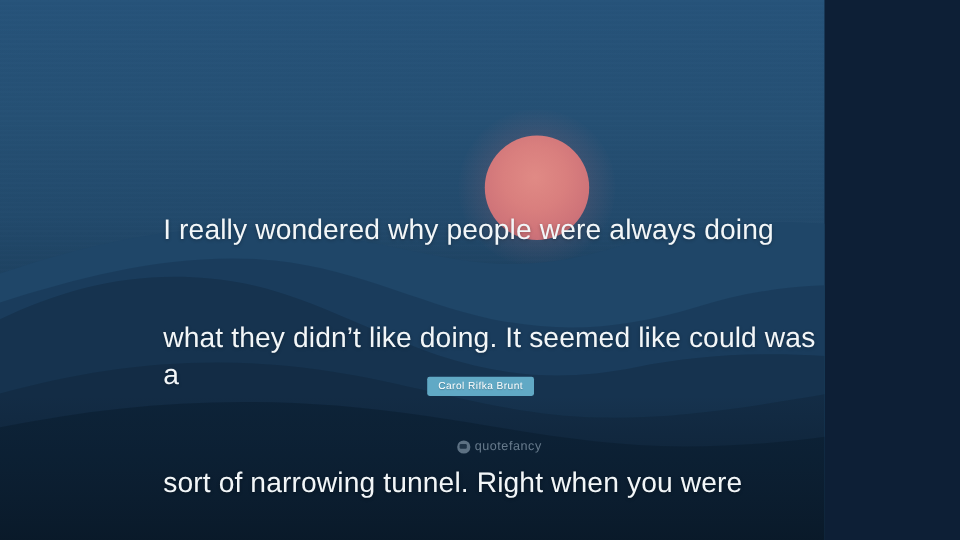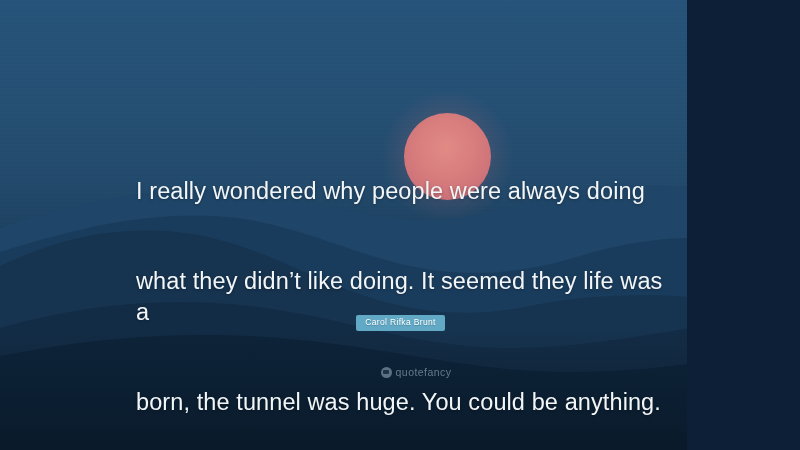"what they didn’t like doing." span.quote-line { text: they life -> like could }
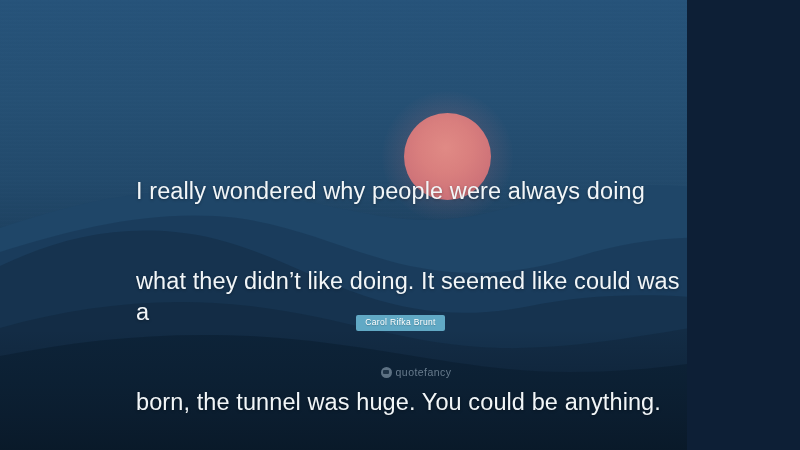"sort of narrowing tunnel. Right" span.quote-line { html: none -> <span>sort of narrowing tunnel. Right when you were</span> }
